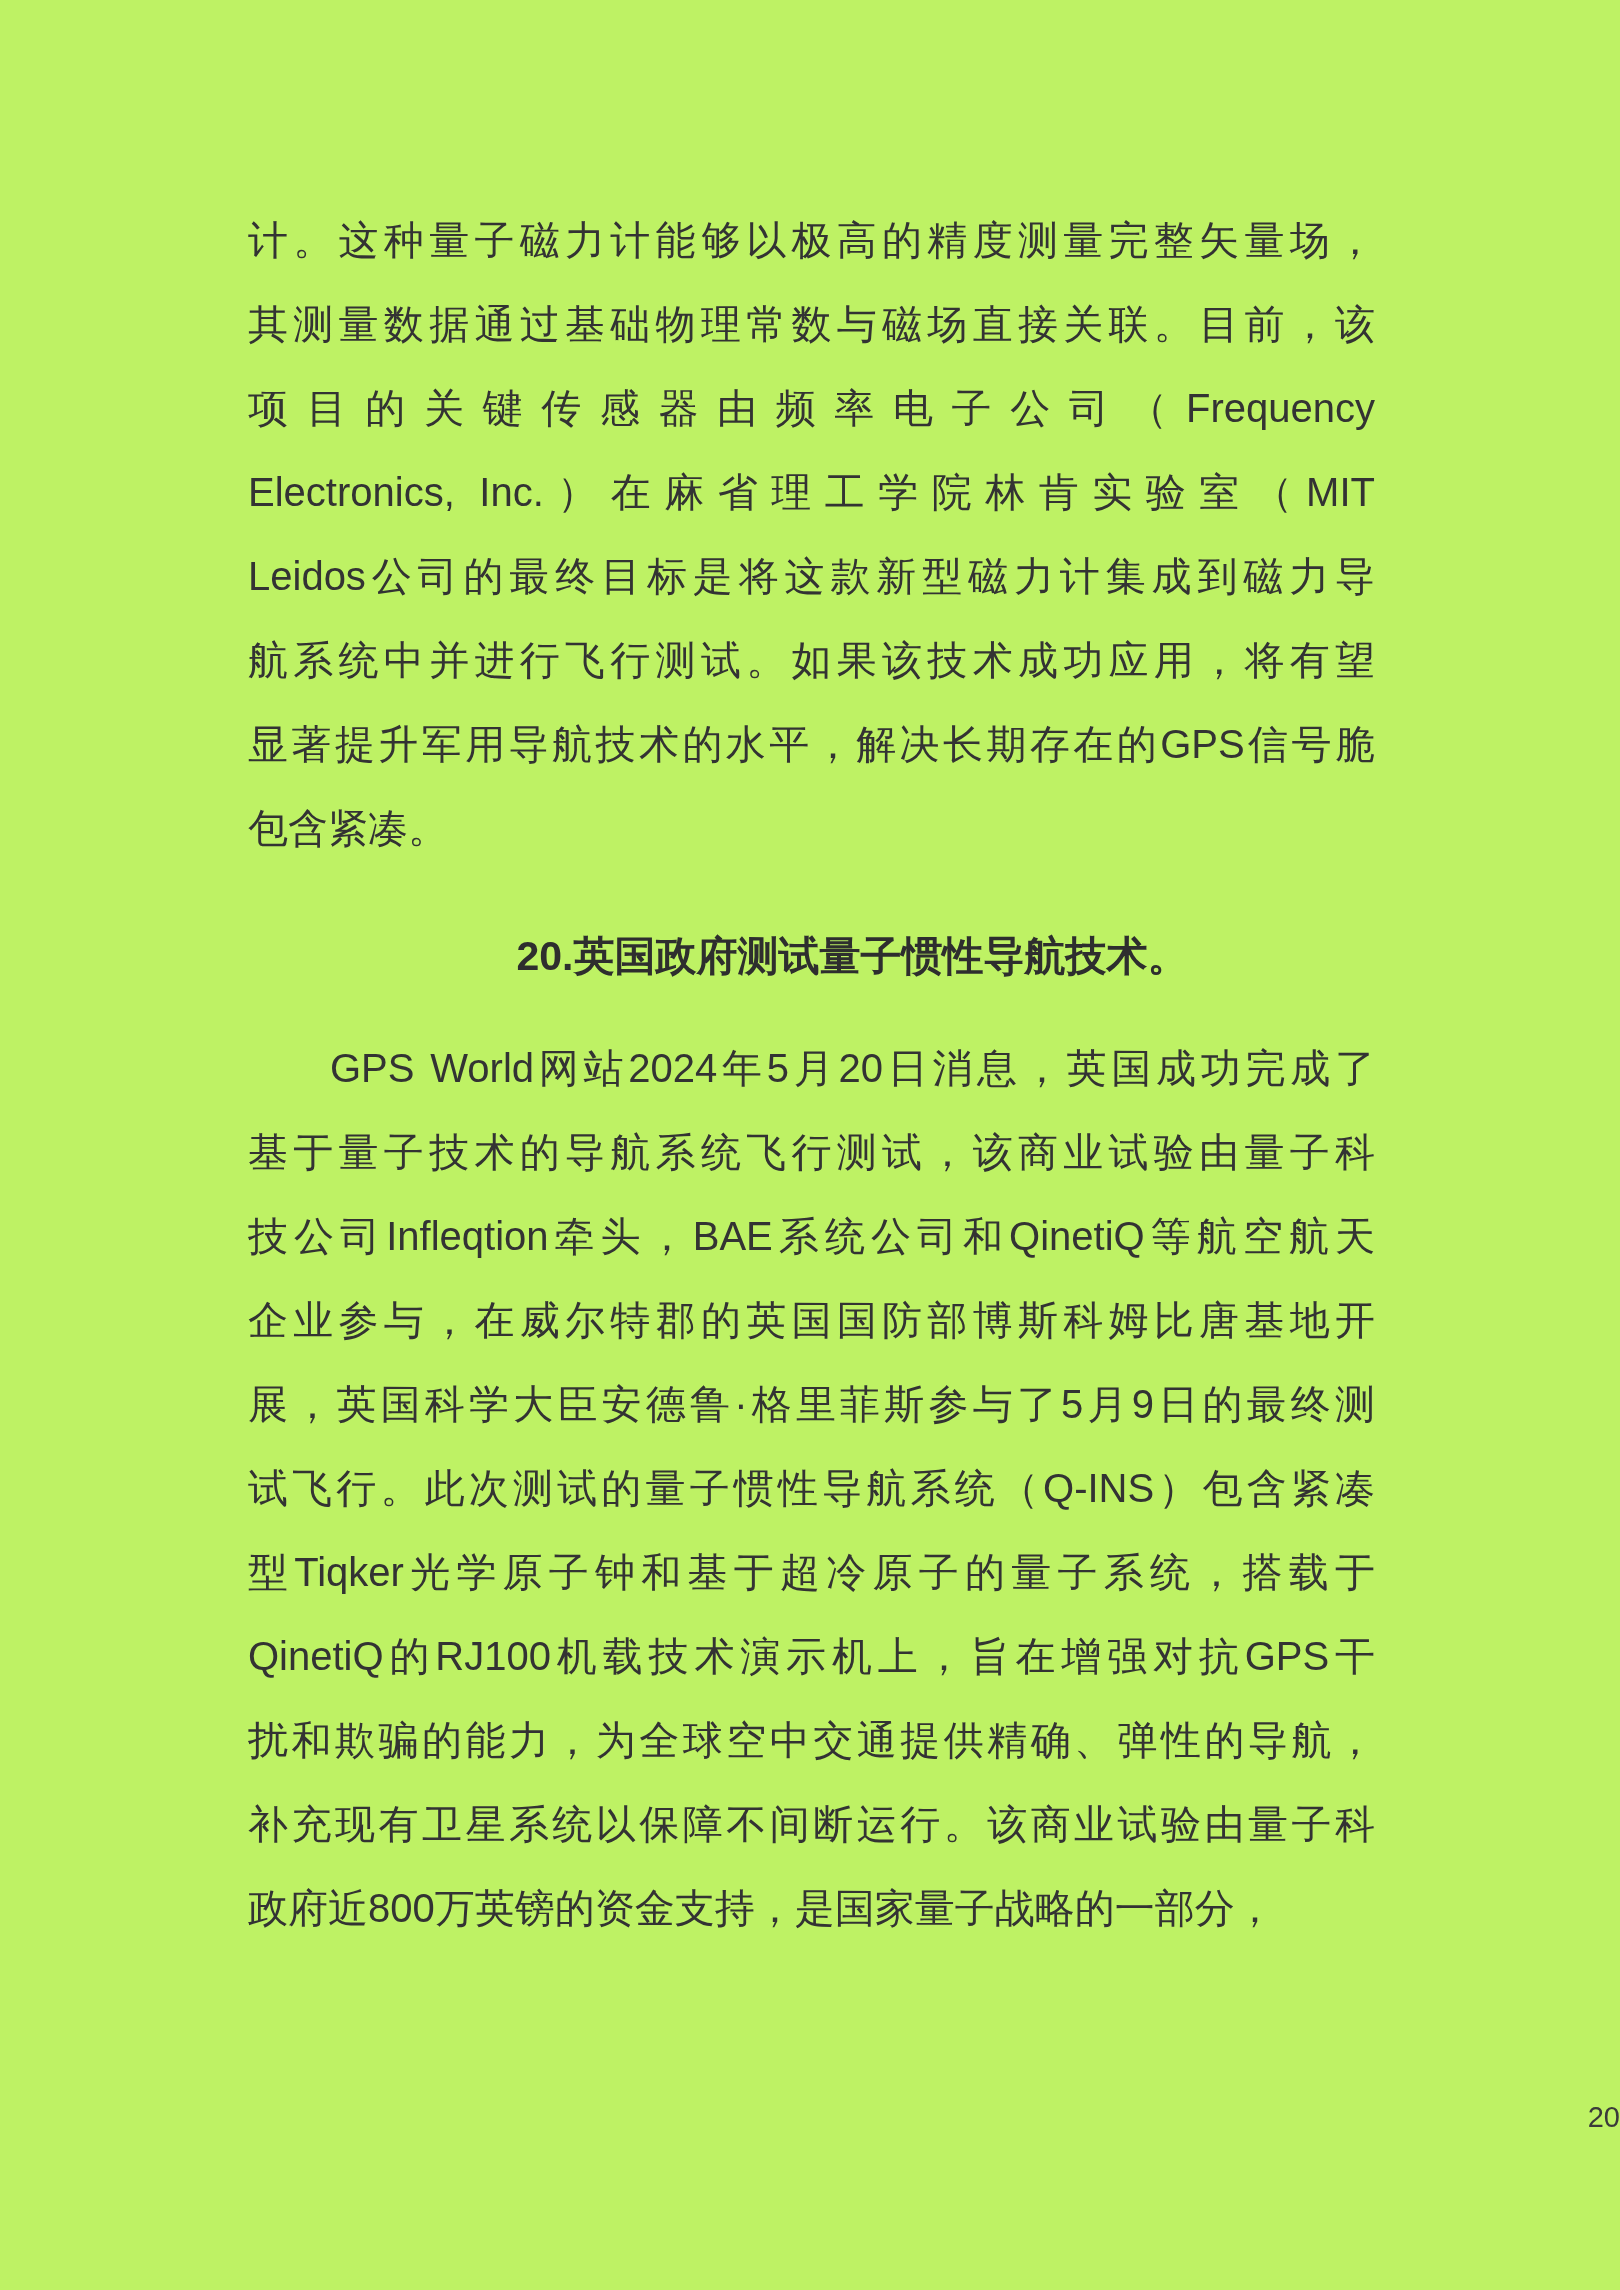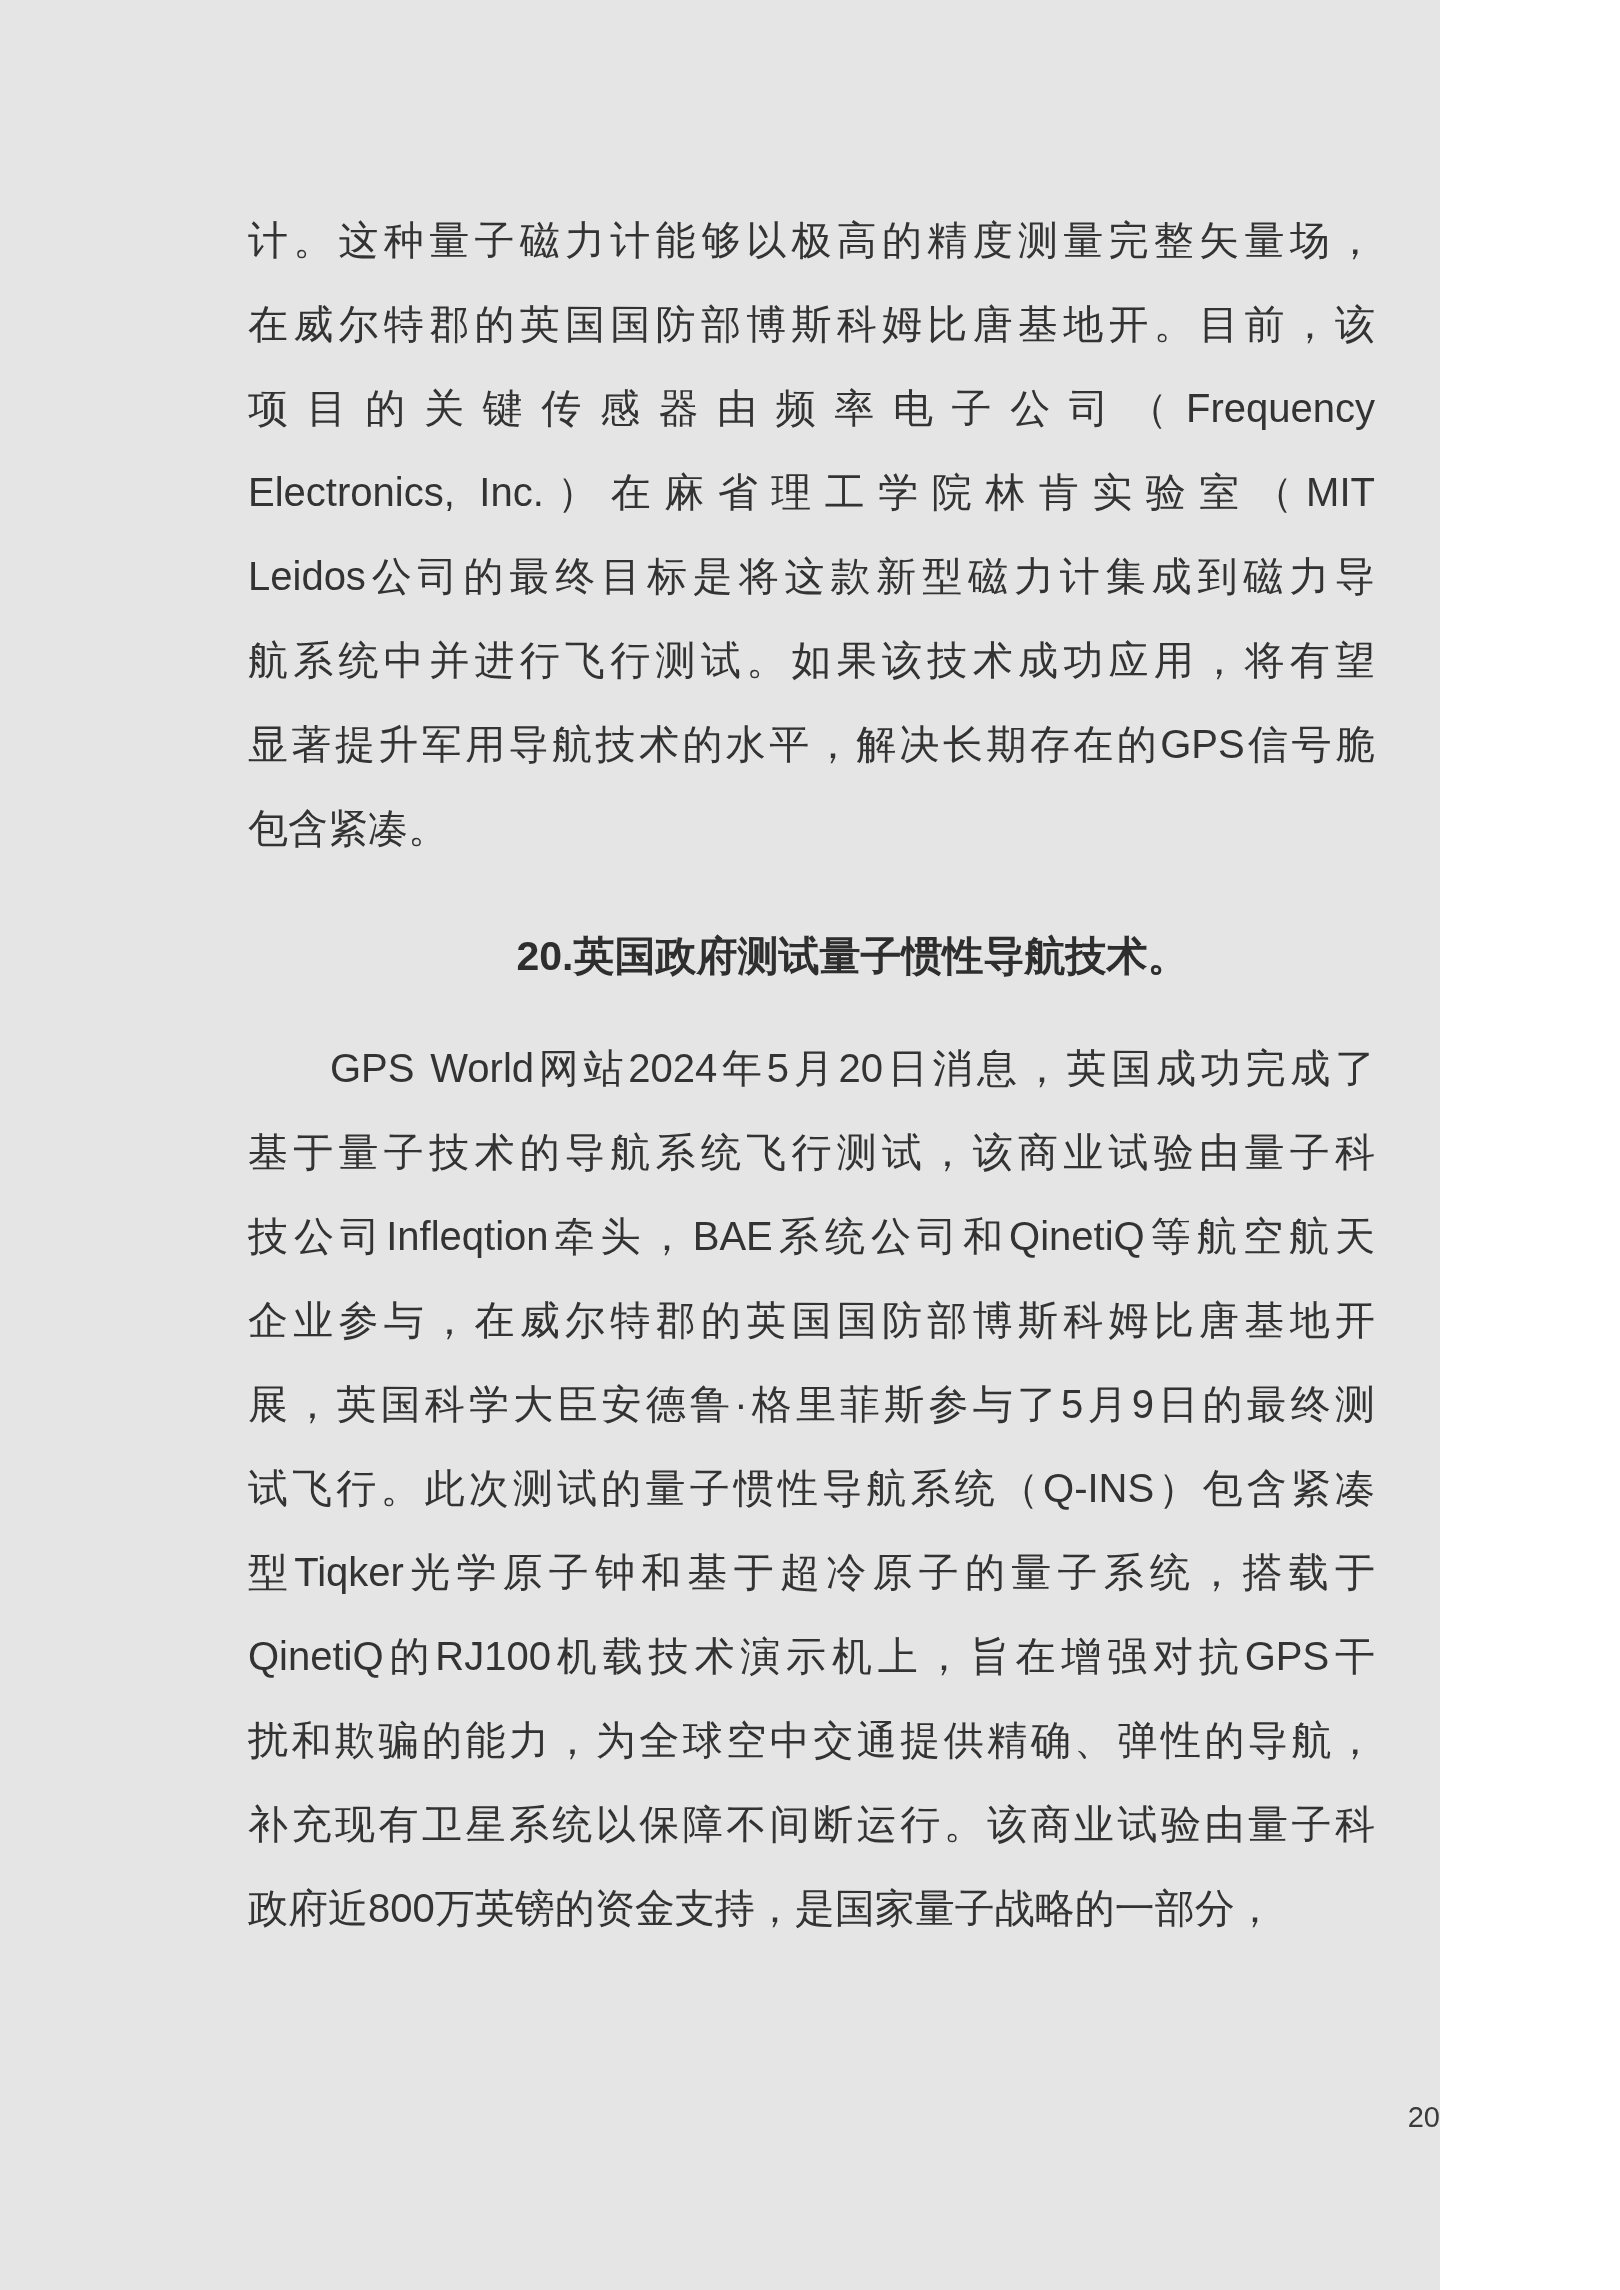"计。这种量子磁力计能够以极高的精度测量完整矢量场，" .page { background: #e5e5e5 -> #bef264; width: 1440px -> 1620px }
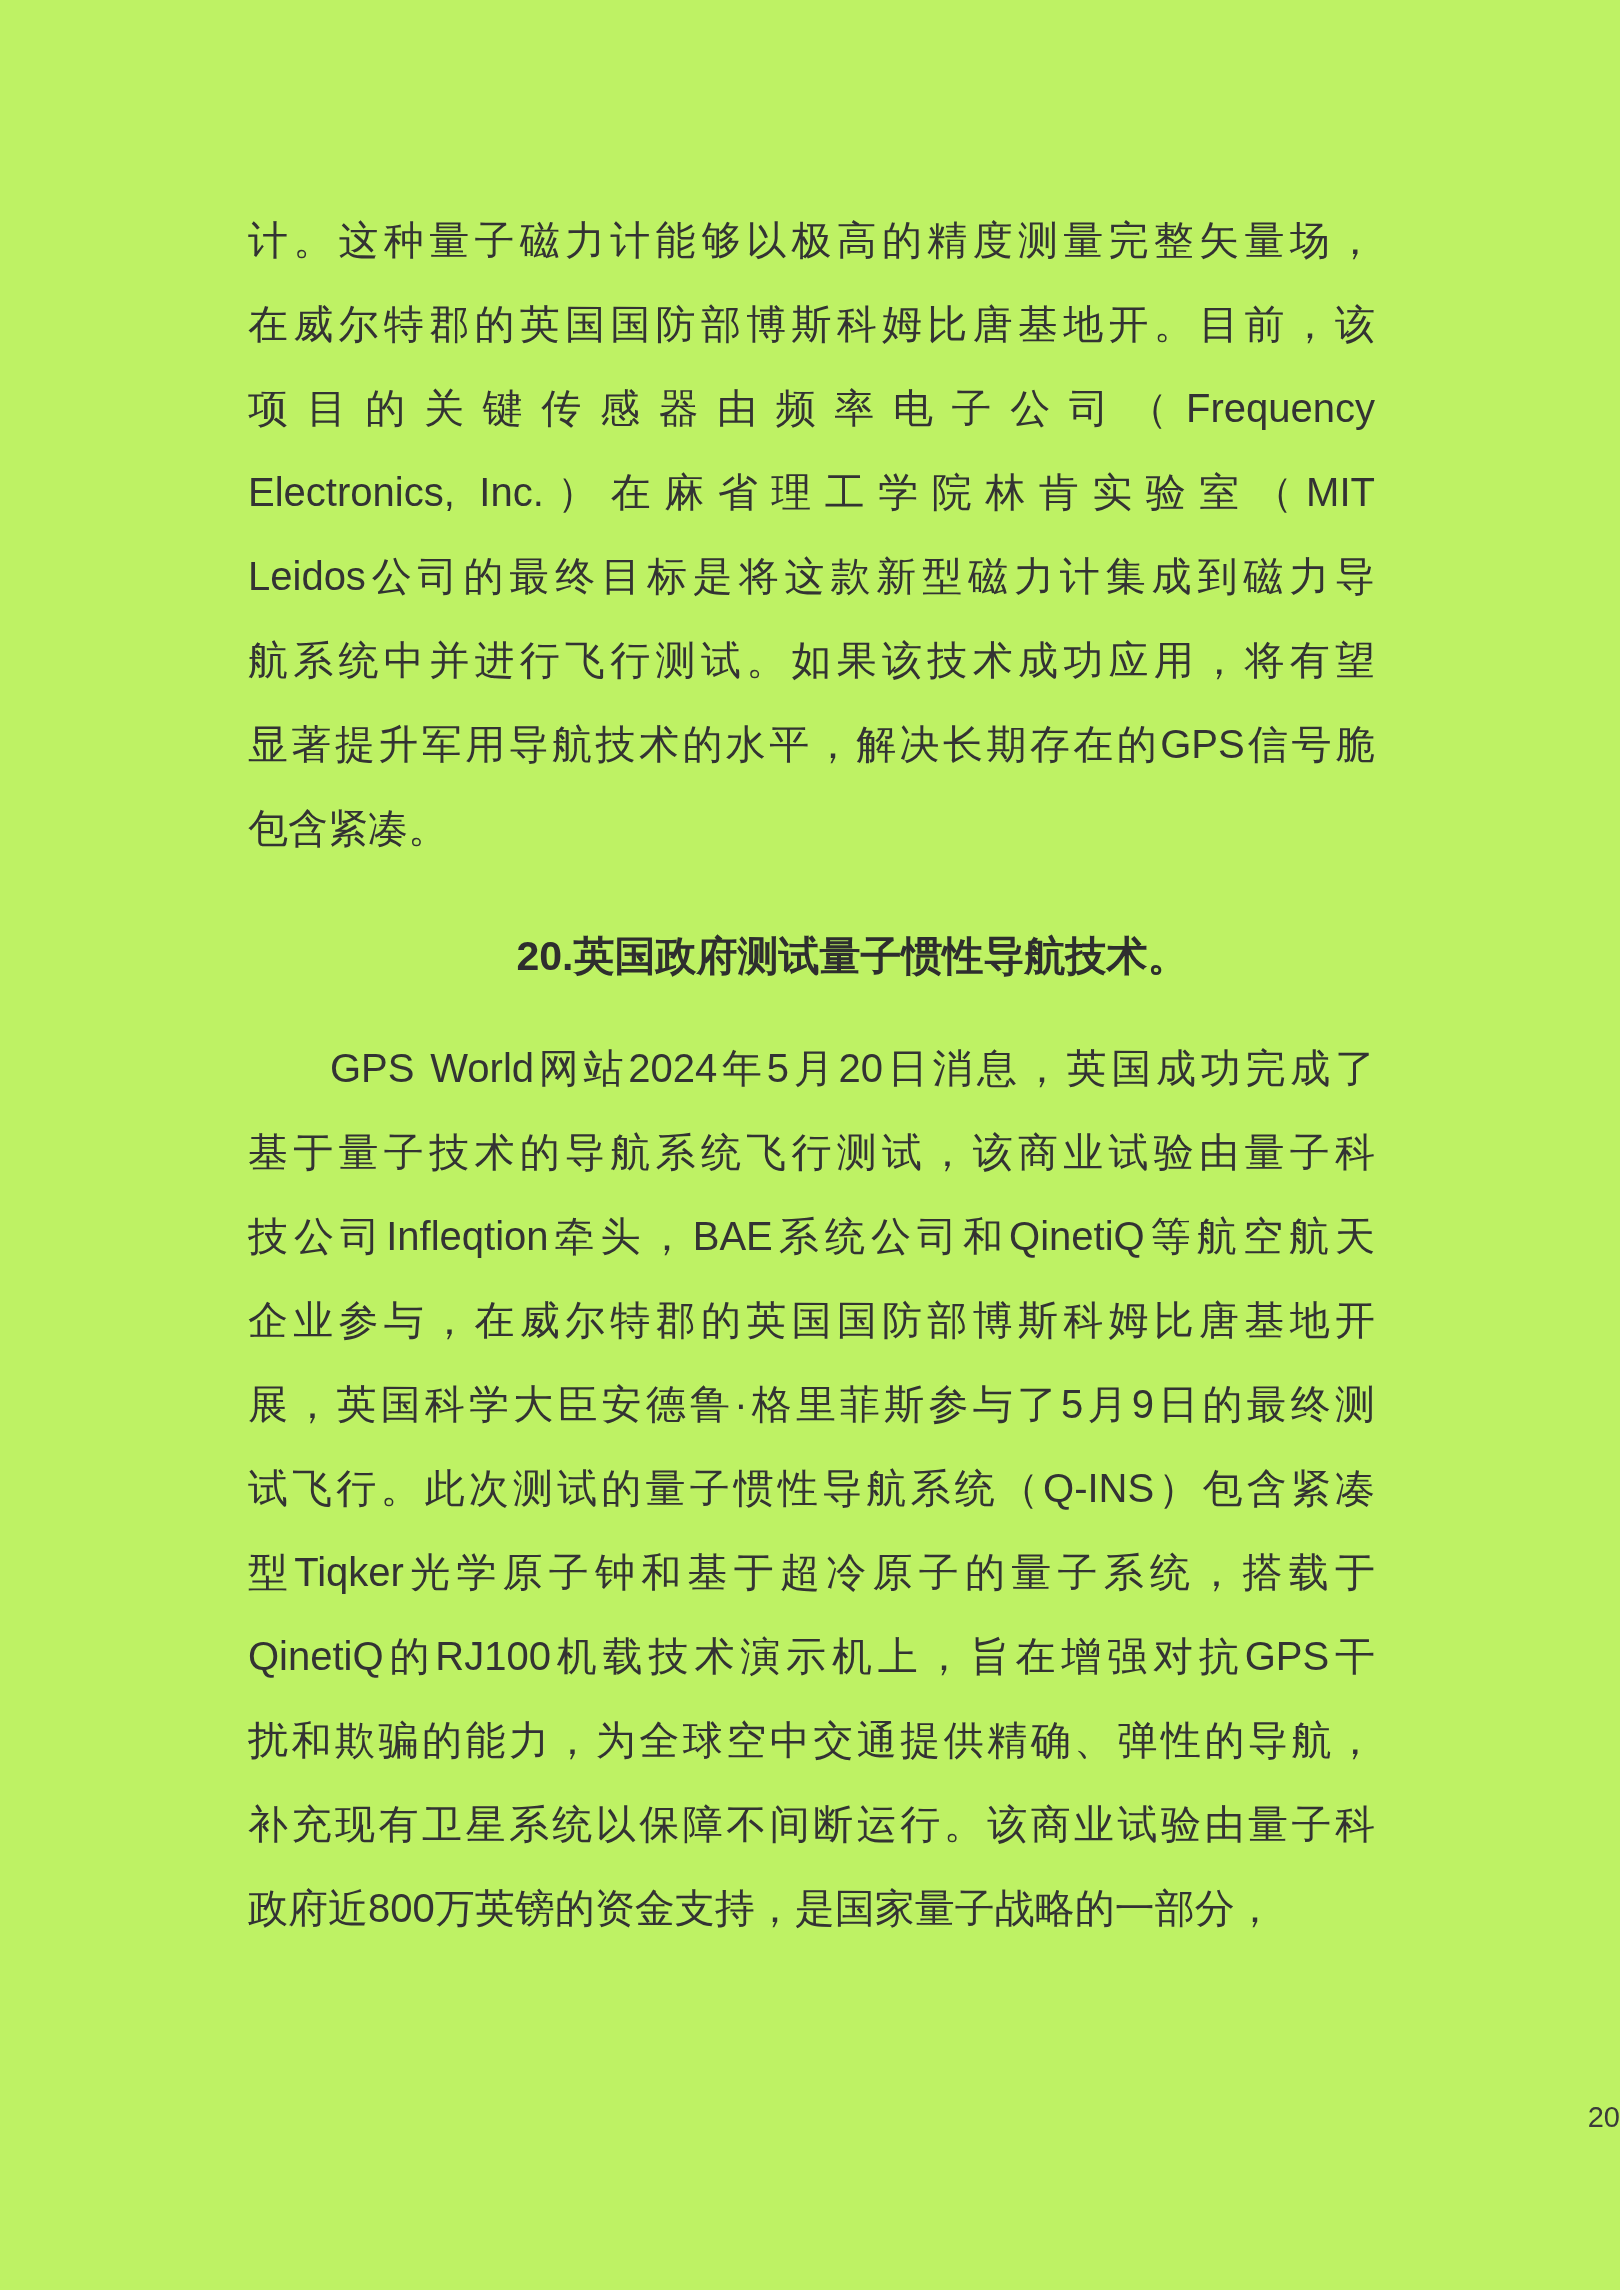"在威尔特郡的英国国防部博斯科姆比唐基地开。目前，该" div.line { text: 在威尔特郡的英国国防部博斯科姆比唐基地开 -> 其测量数据通过基础物理常数与磁场直接关联 }
